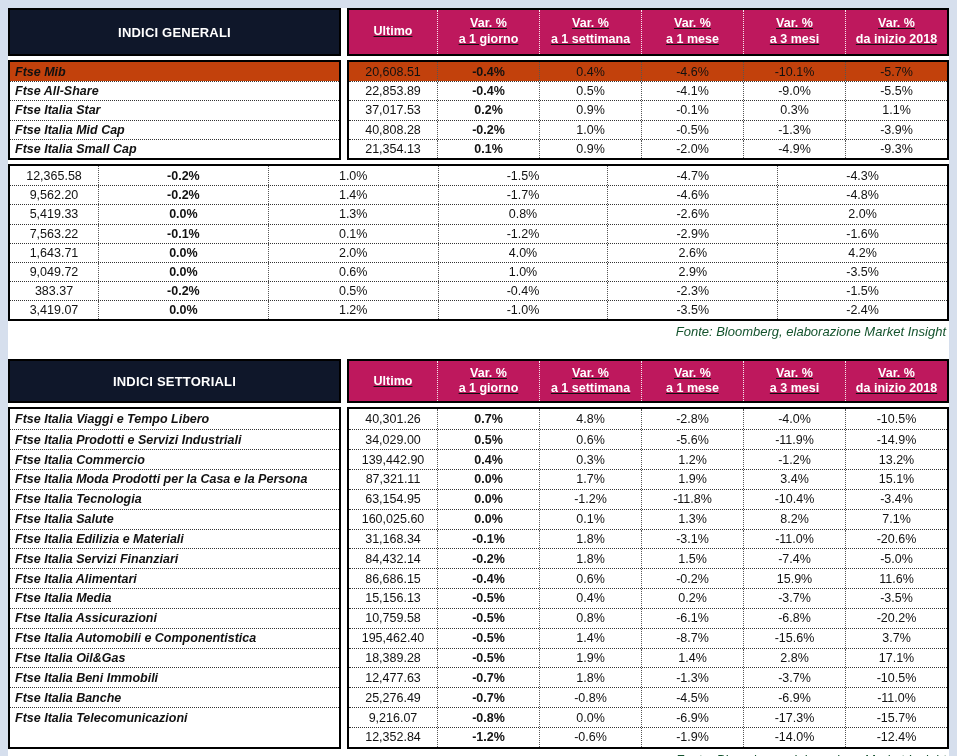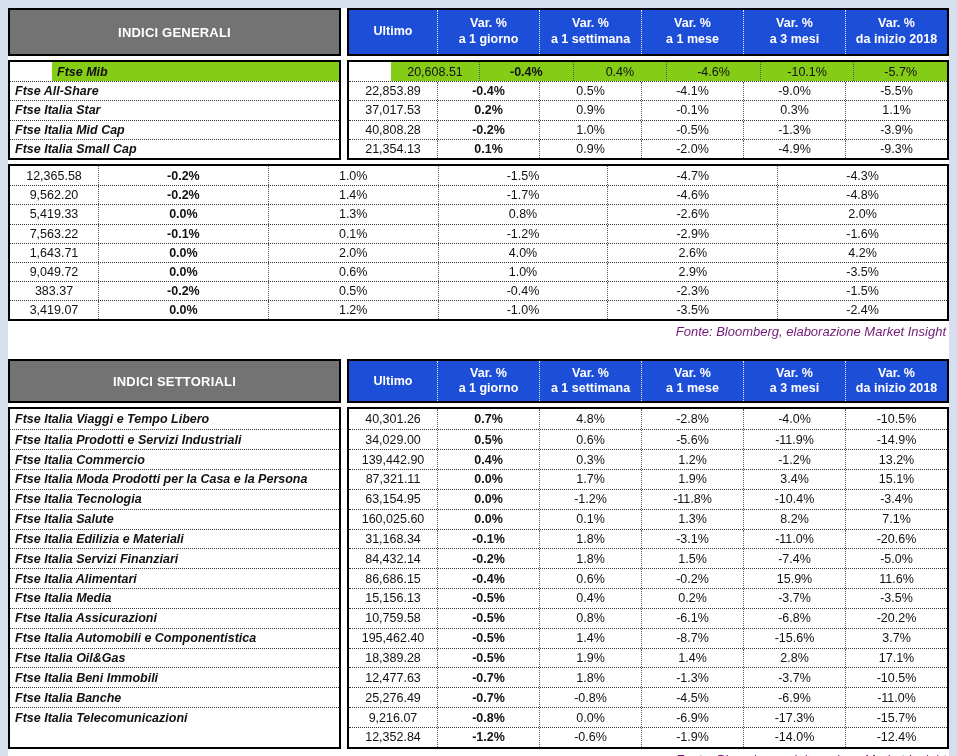"INDICI GENERALI" .th-left { background: #737373 -> #0f172a }
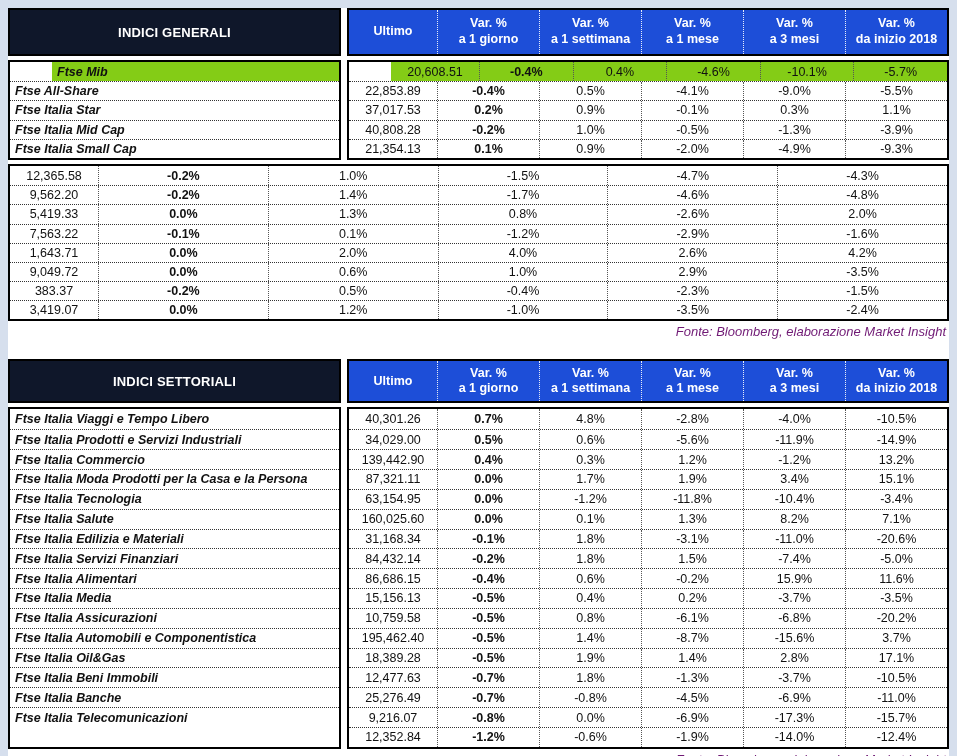"Ultimo" .th-right { background: #1d4ed8 -> #be185d; text-decoration: none -> underline }
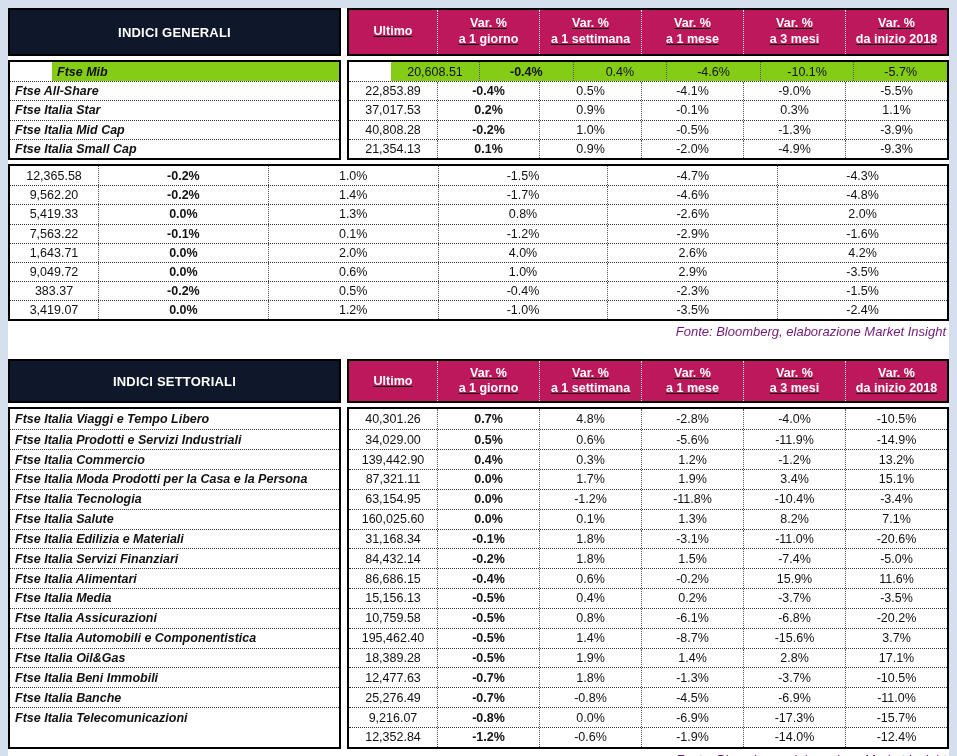"Ftse Mib" .hl { background: #84cc16 -> #c2410c; margin-left: 42px -> none }
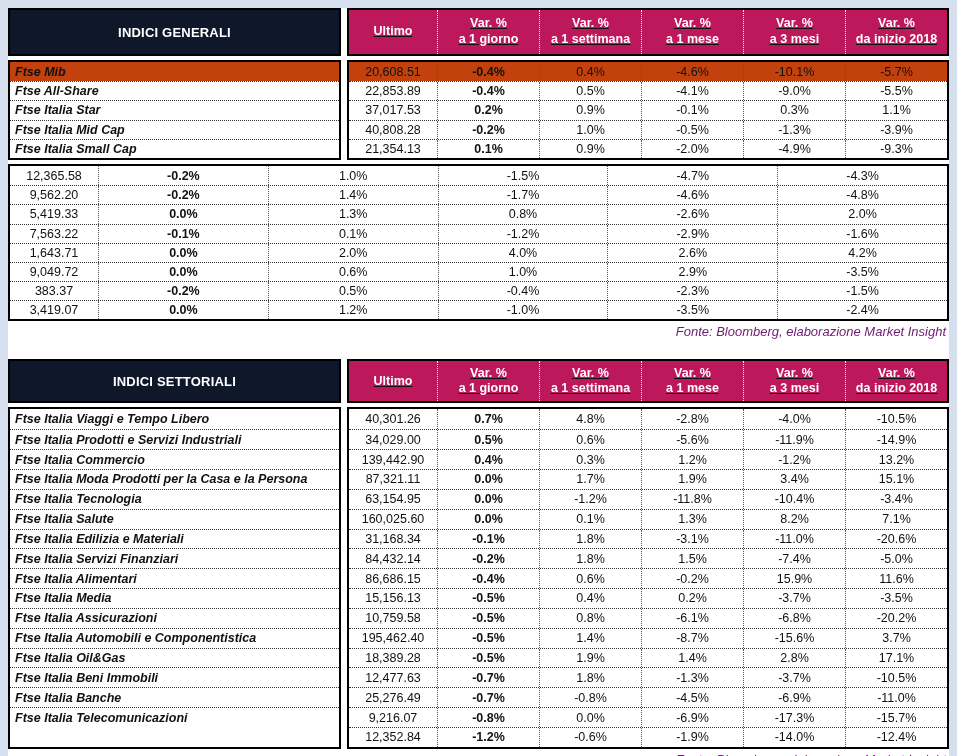"Fonte: Bloomberg, elaborazione Market" .fonte { color: #701a75 -> #14532d }
